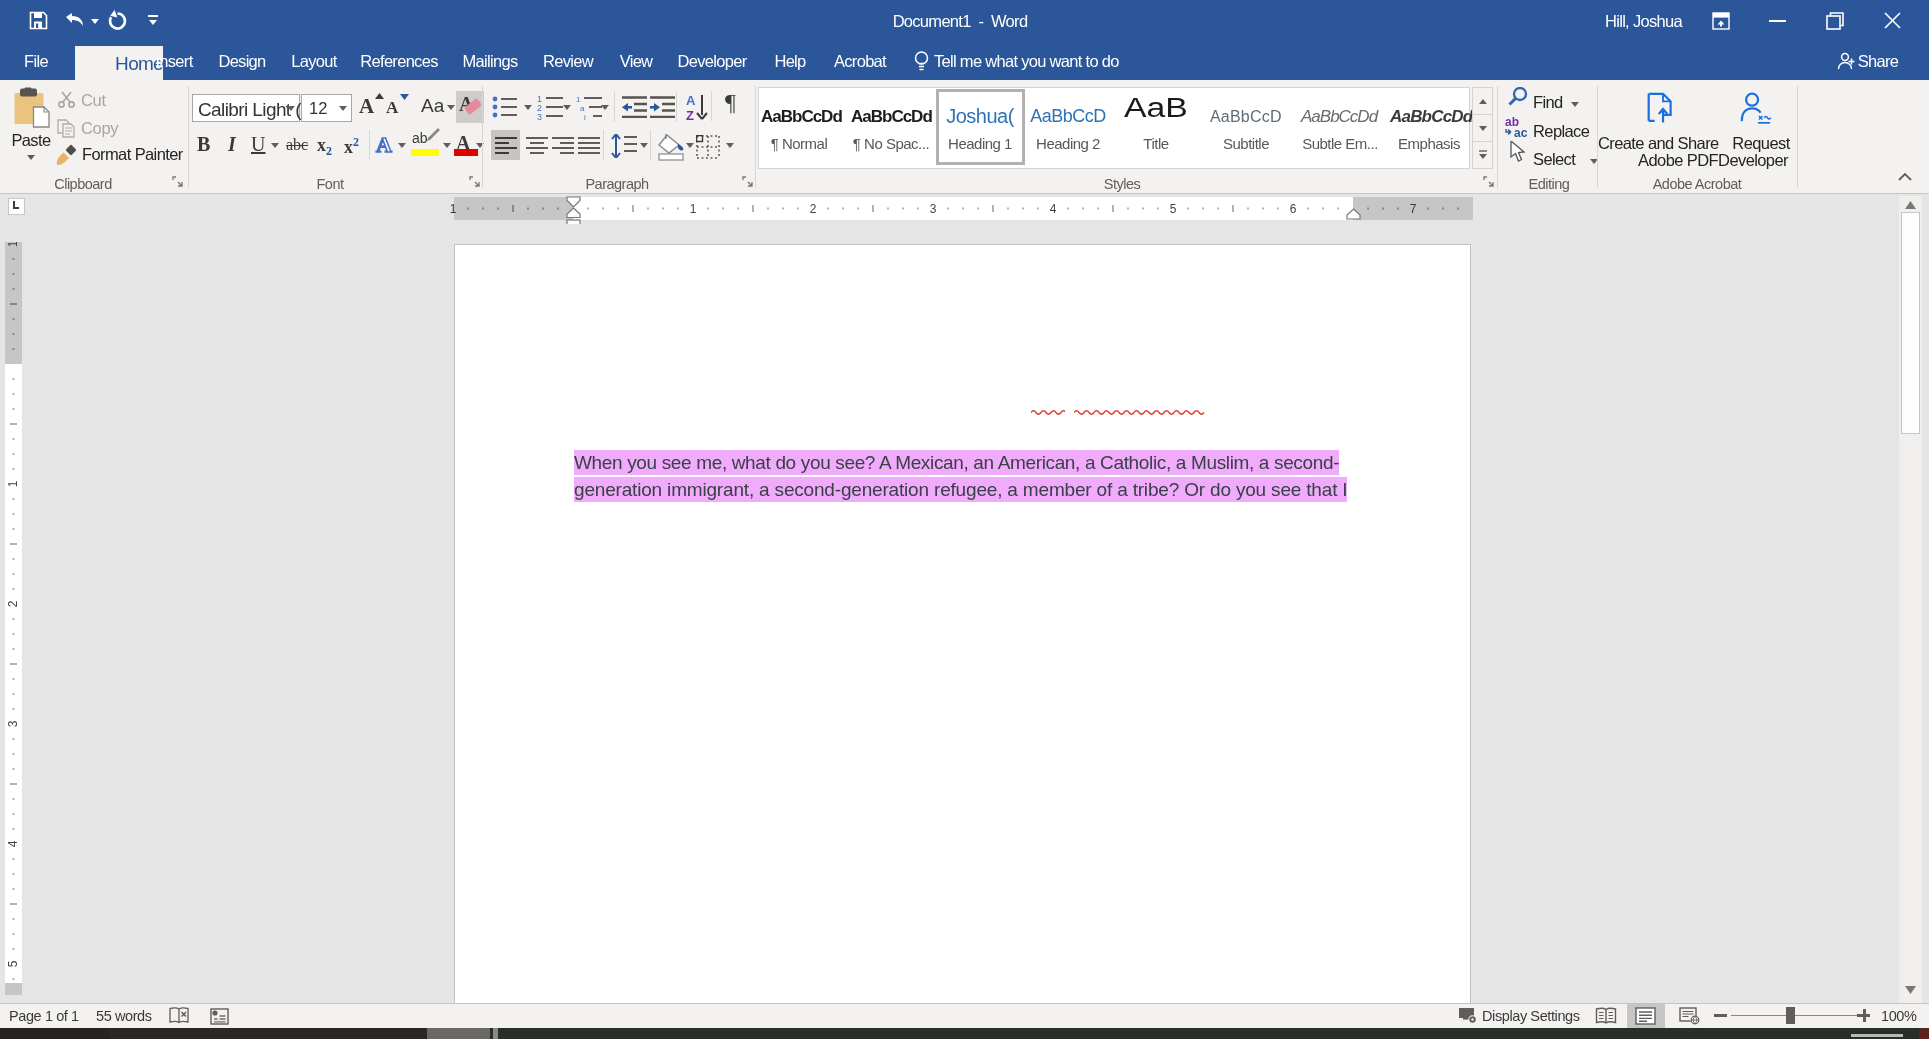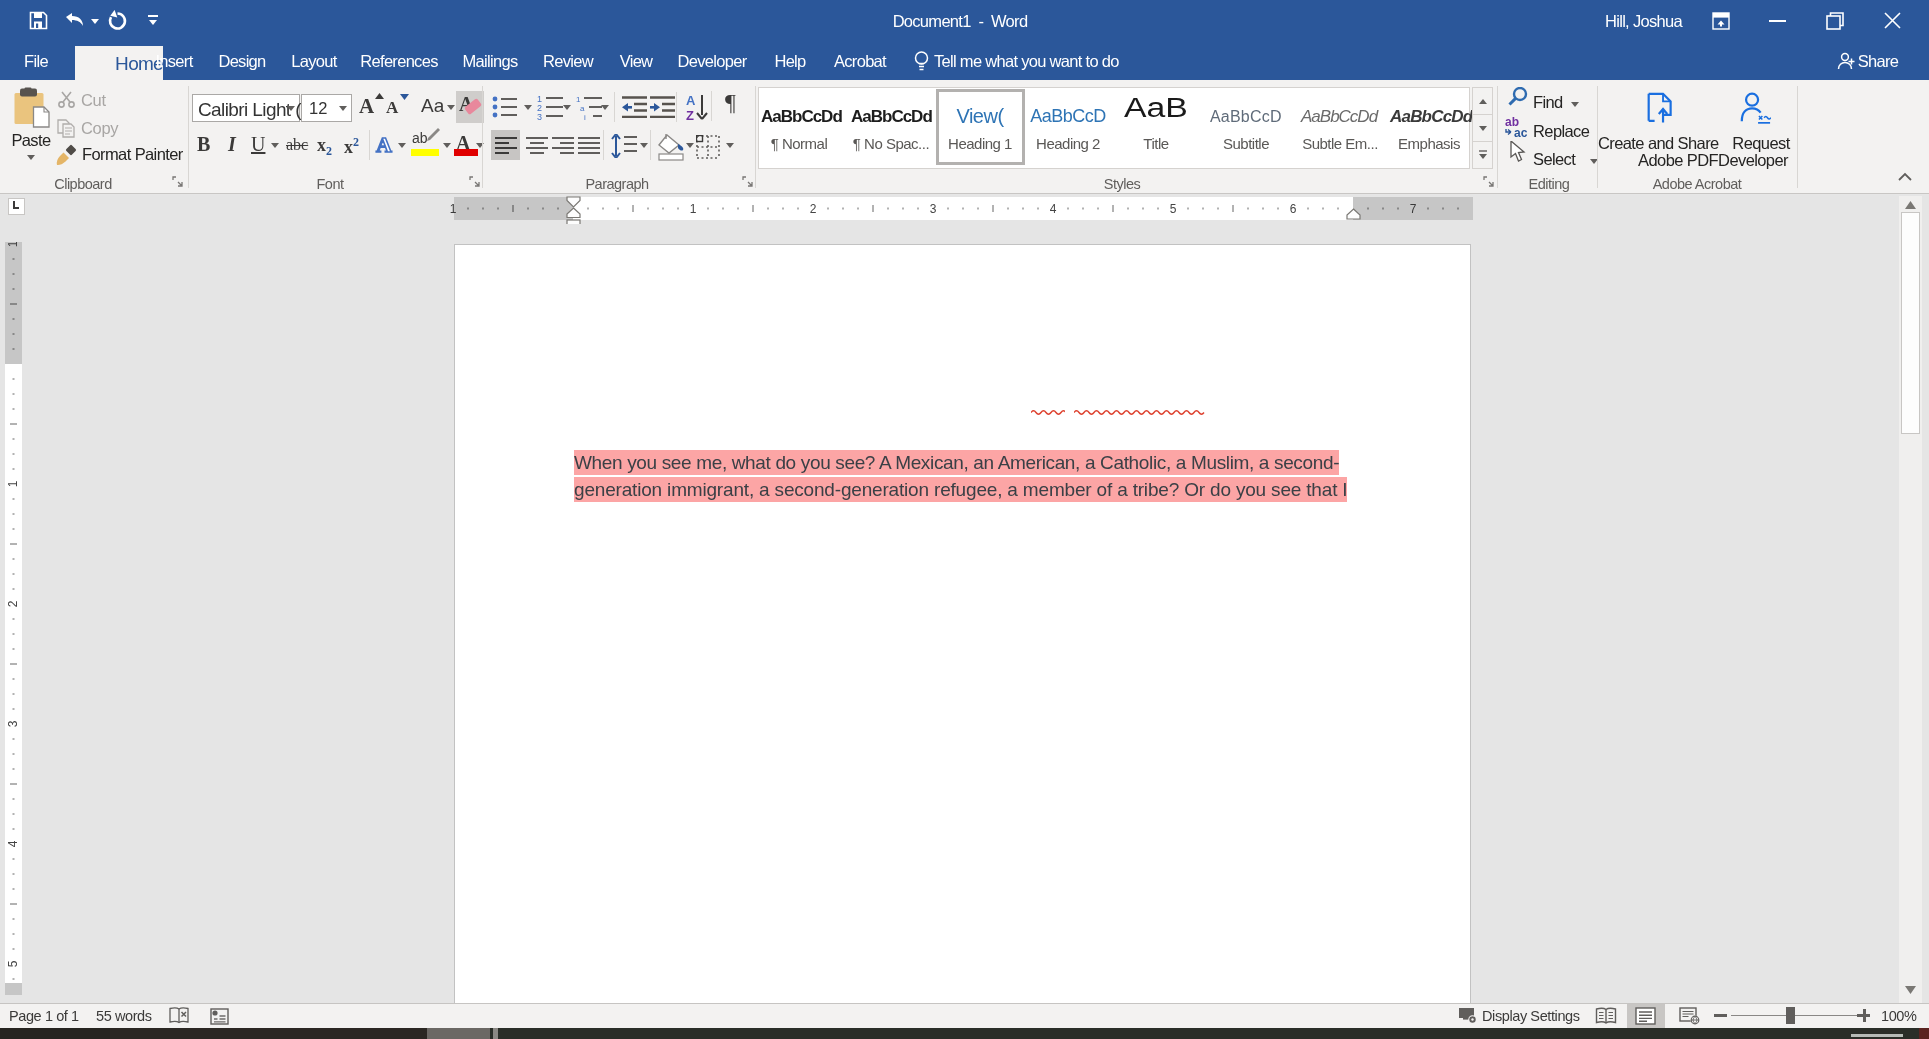"View(" div.stysamp { text: View -> Joshua }
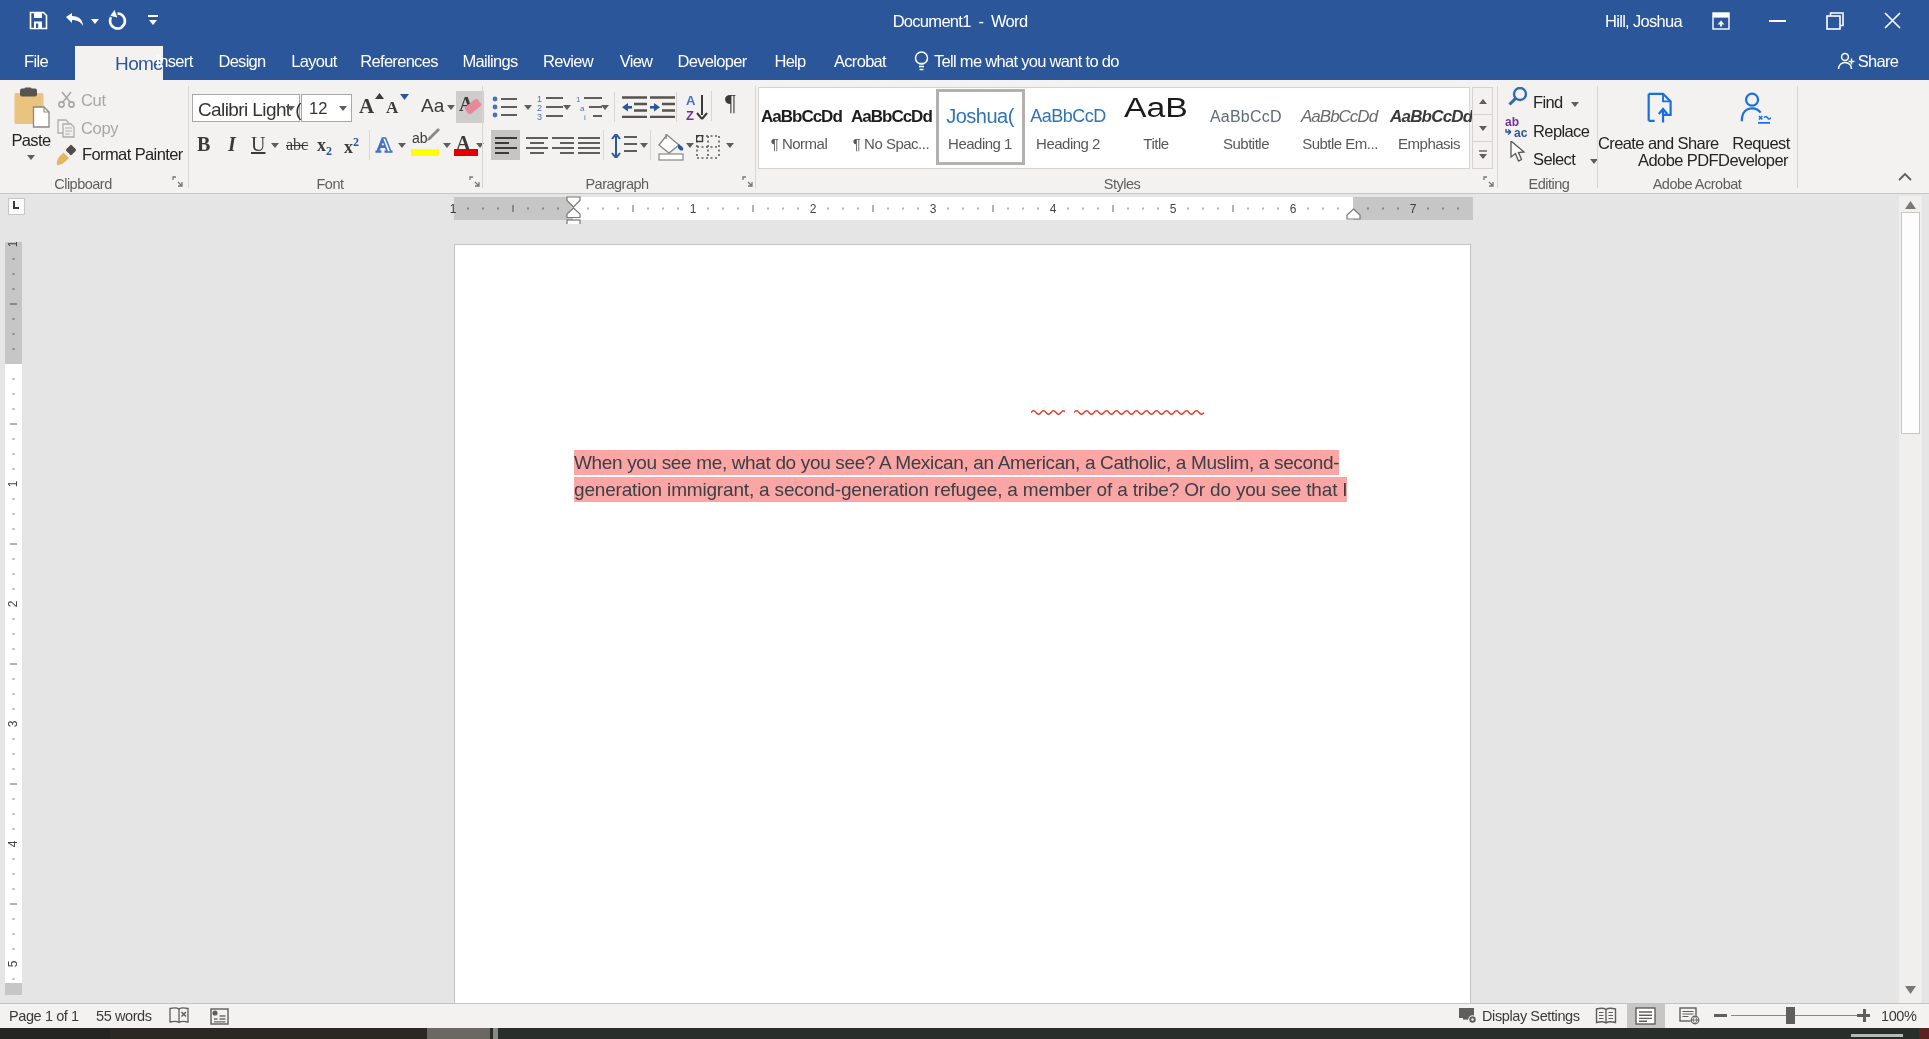"When you see me, what" .bodyline { background: #fca5a5 -> #f0abfc }
